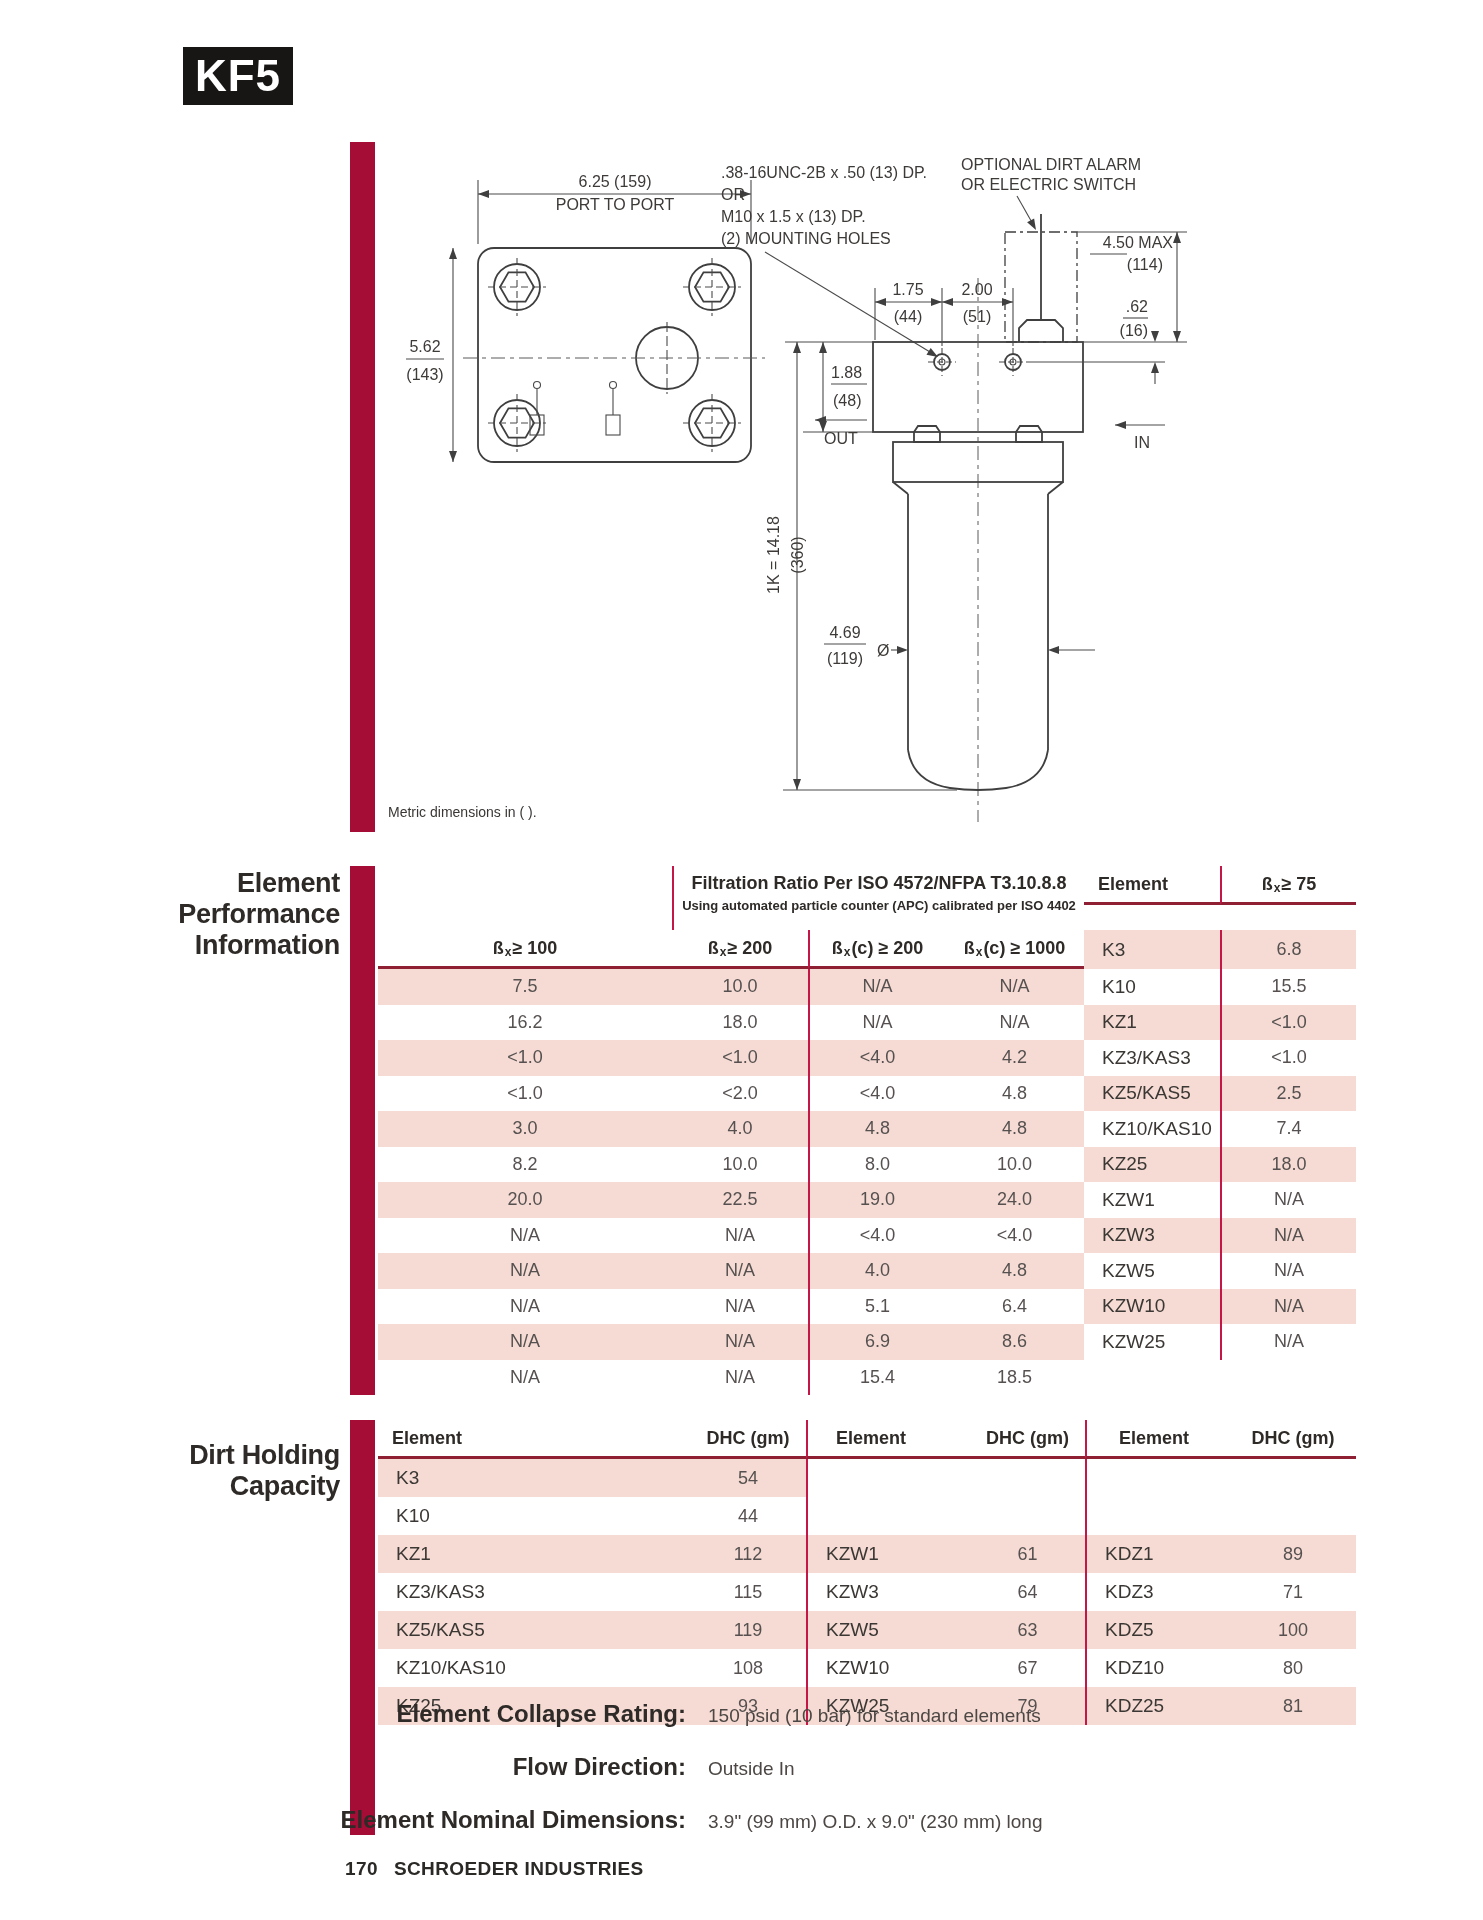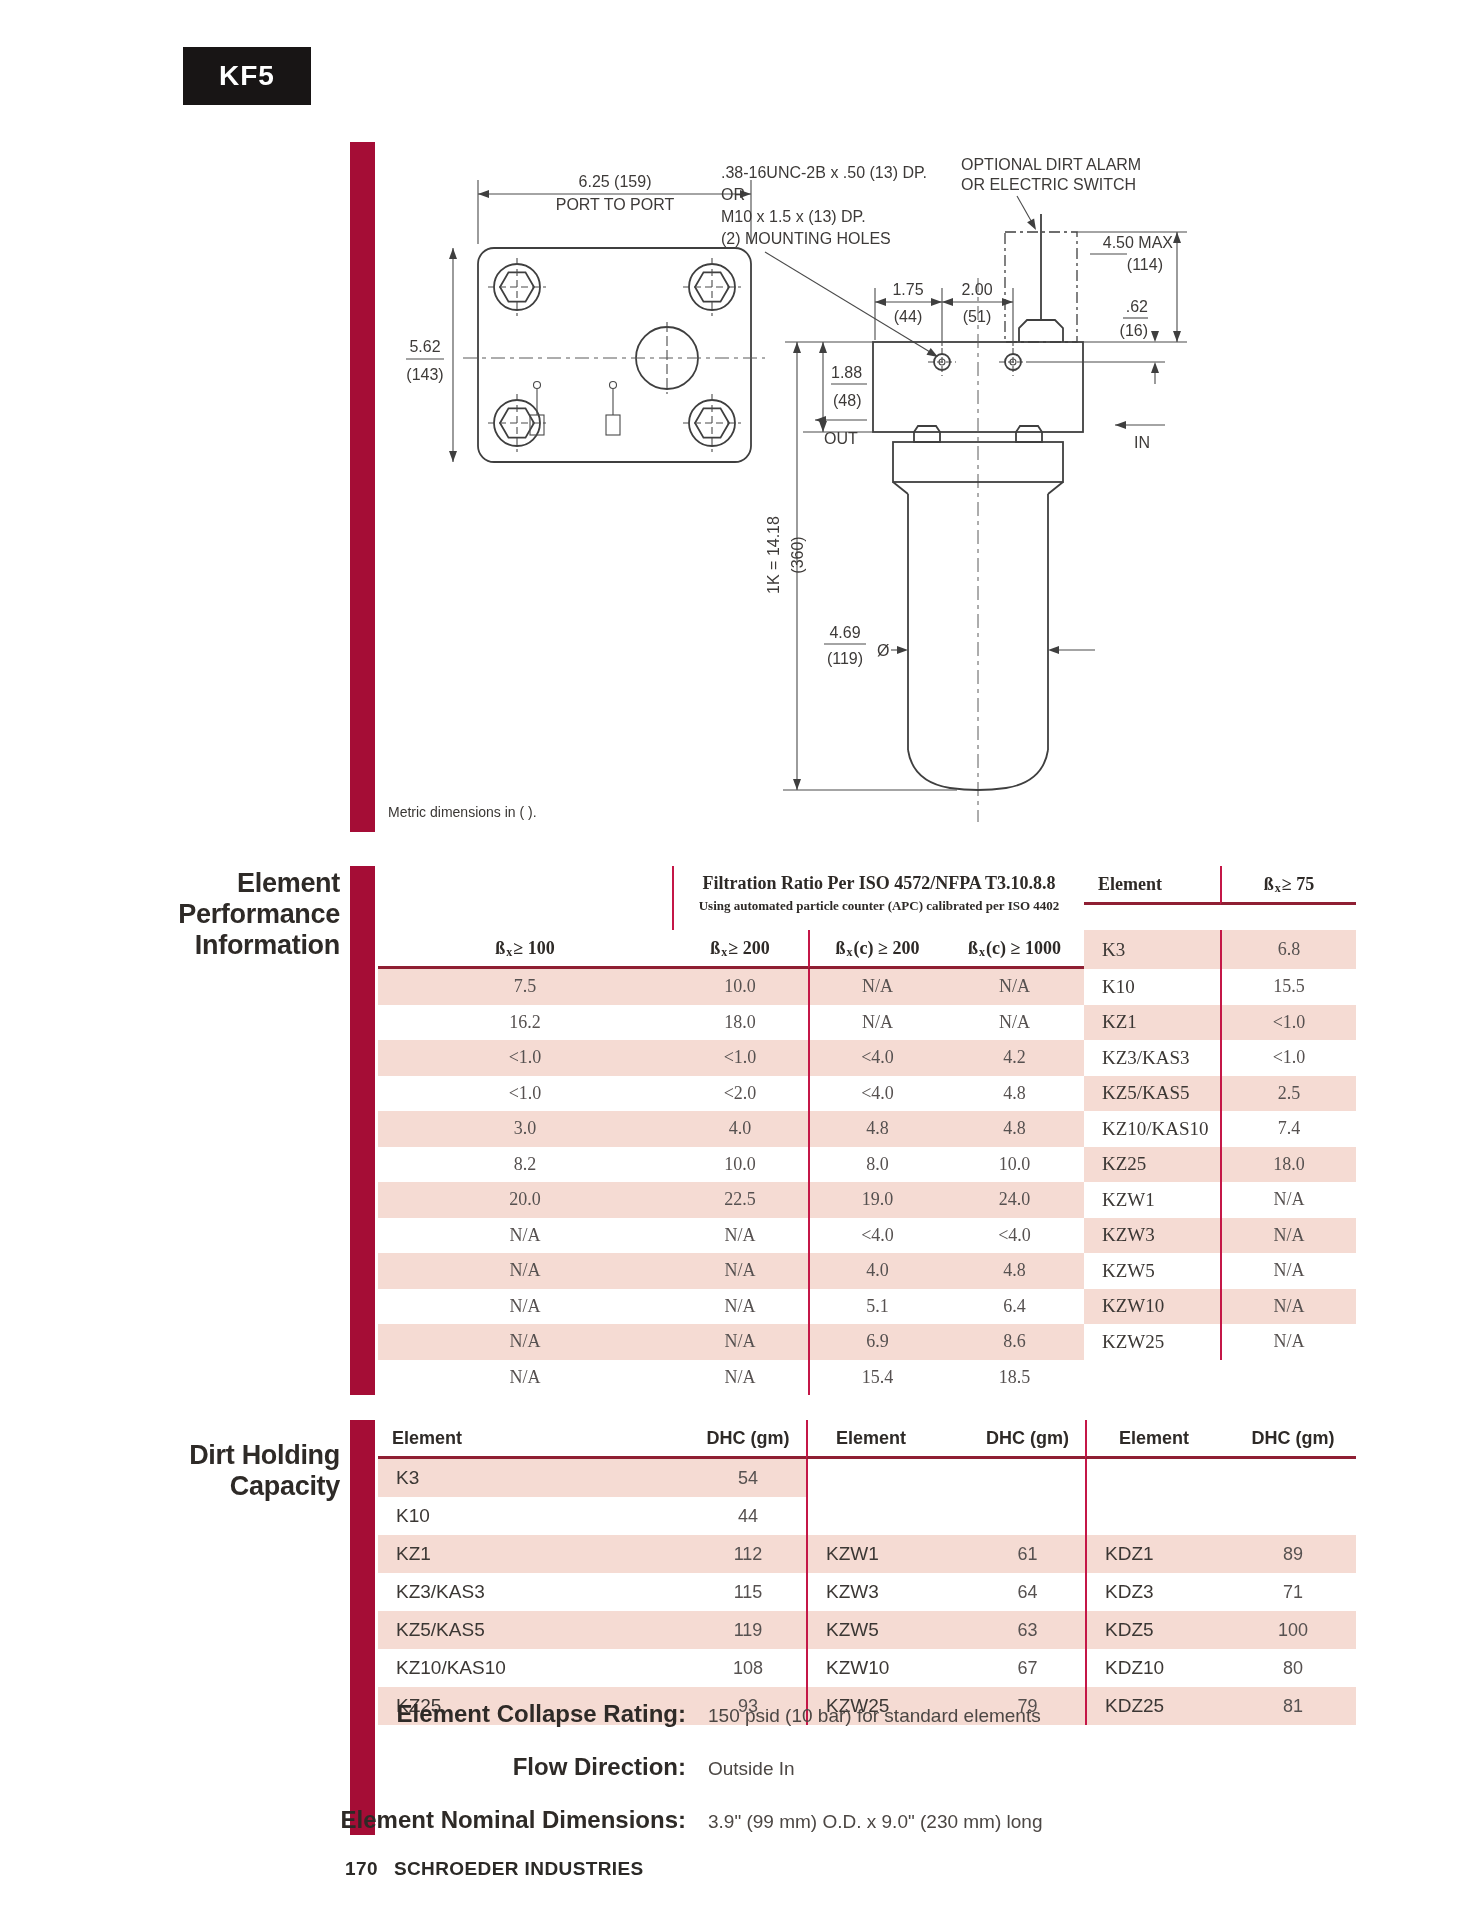"KF5" .kf5-box { font-size: 28px -> 44px; width: 128px -> 110px }
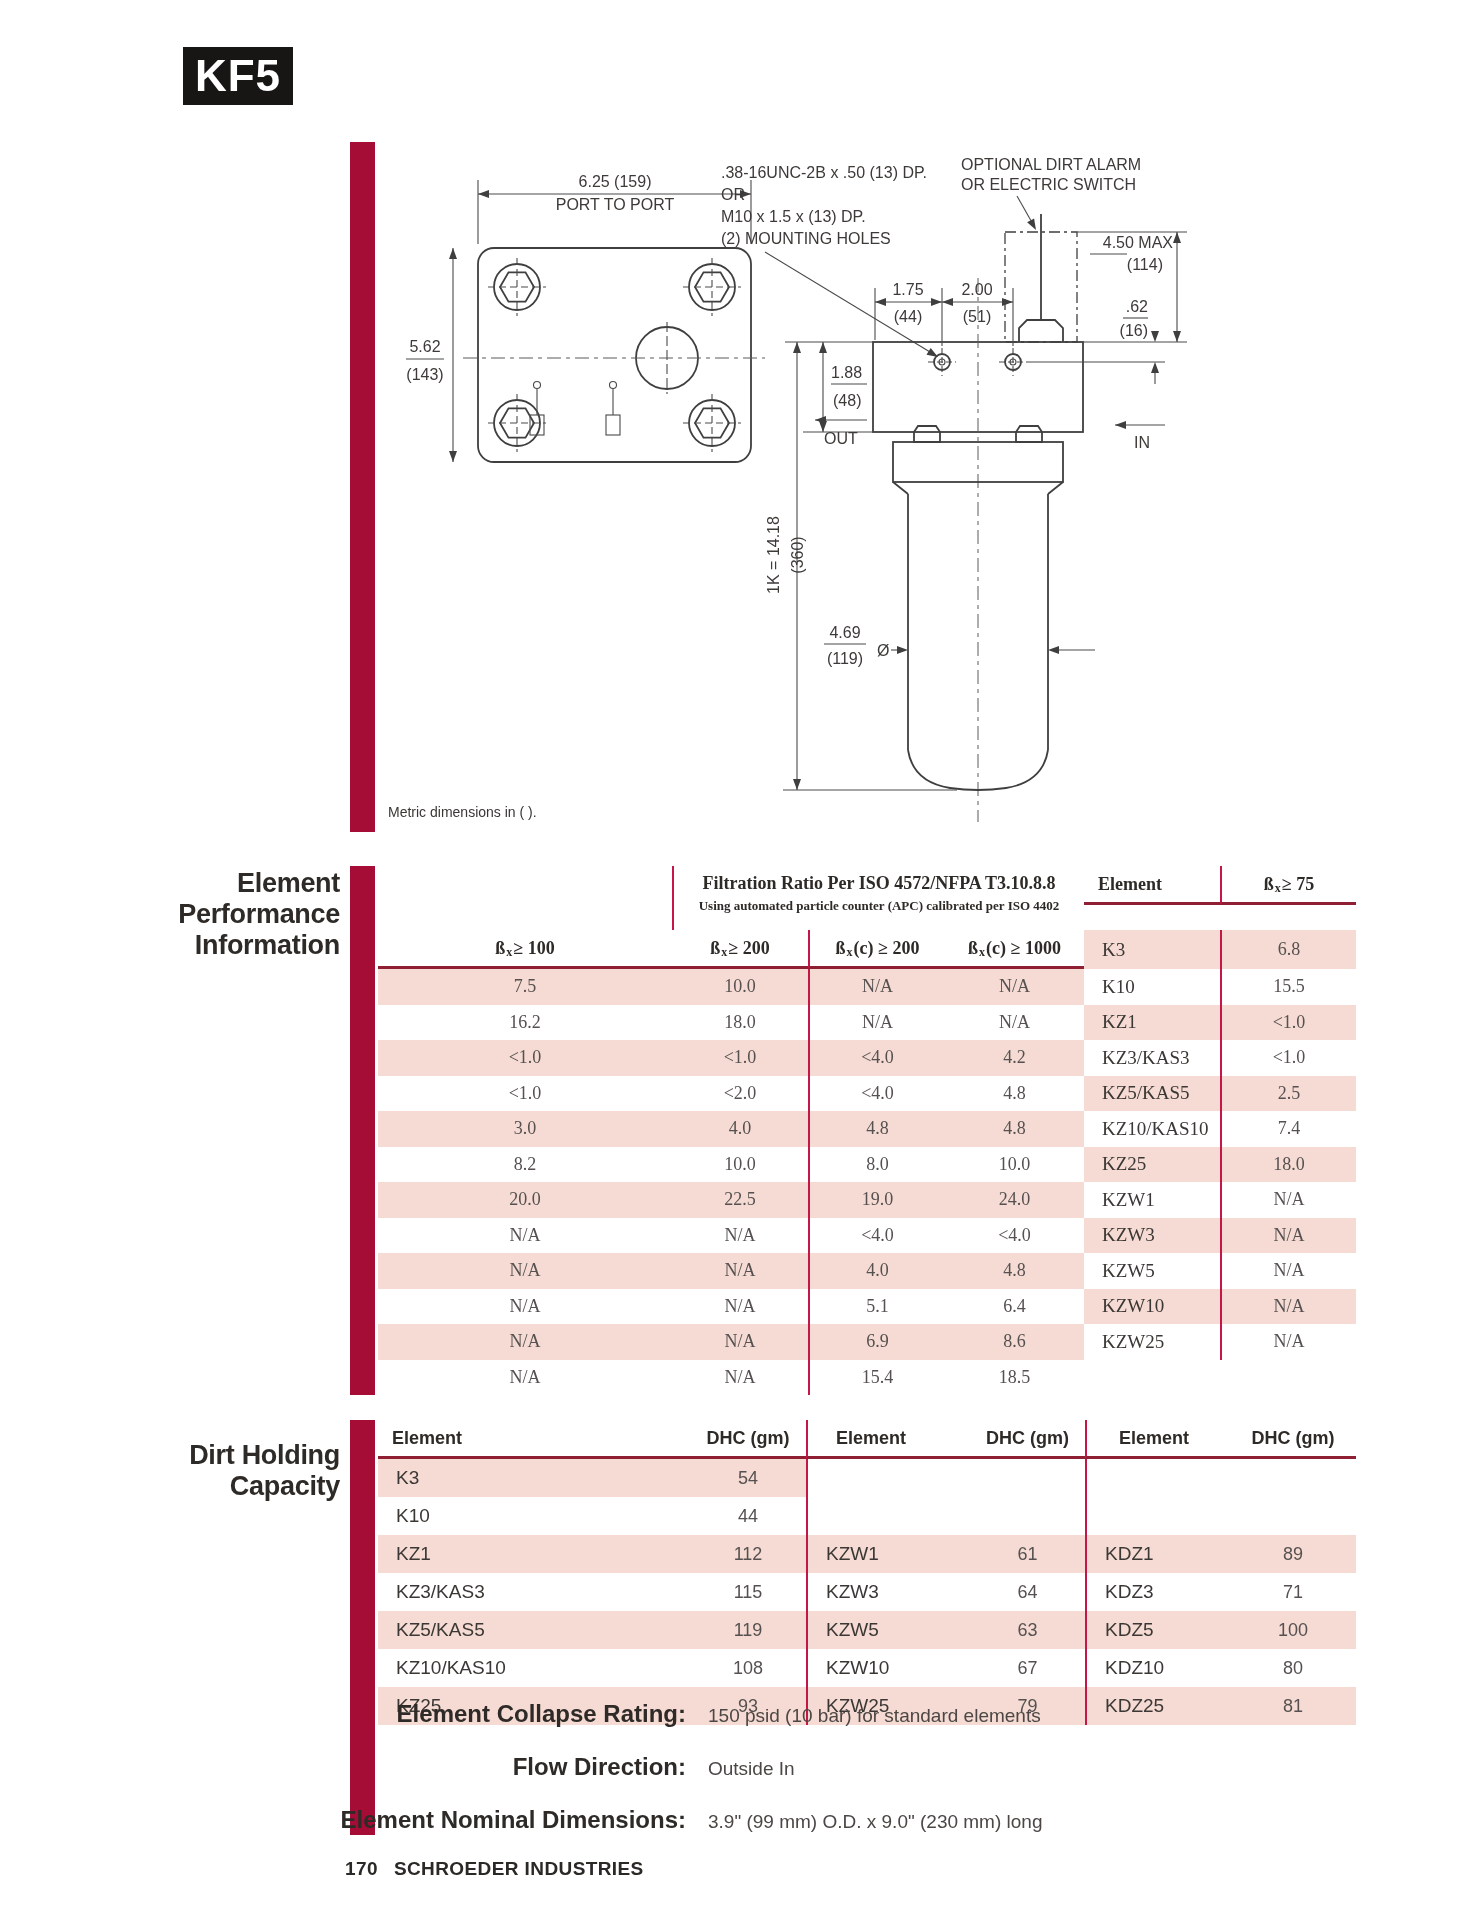"Filtration Ratio Per ISO 4572/NFPA" #perf-table { font-family: Liberation Serif, serif -> none }
